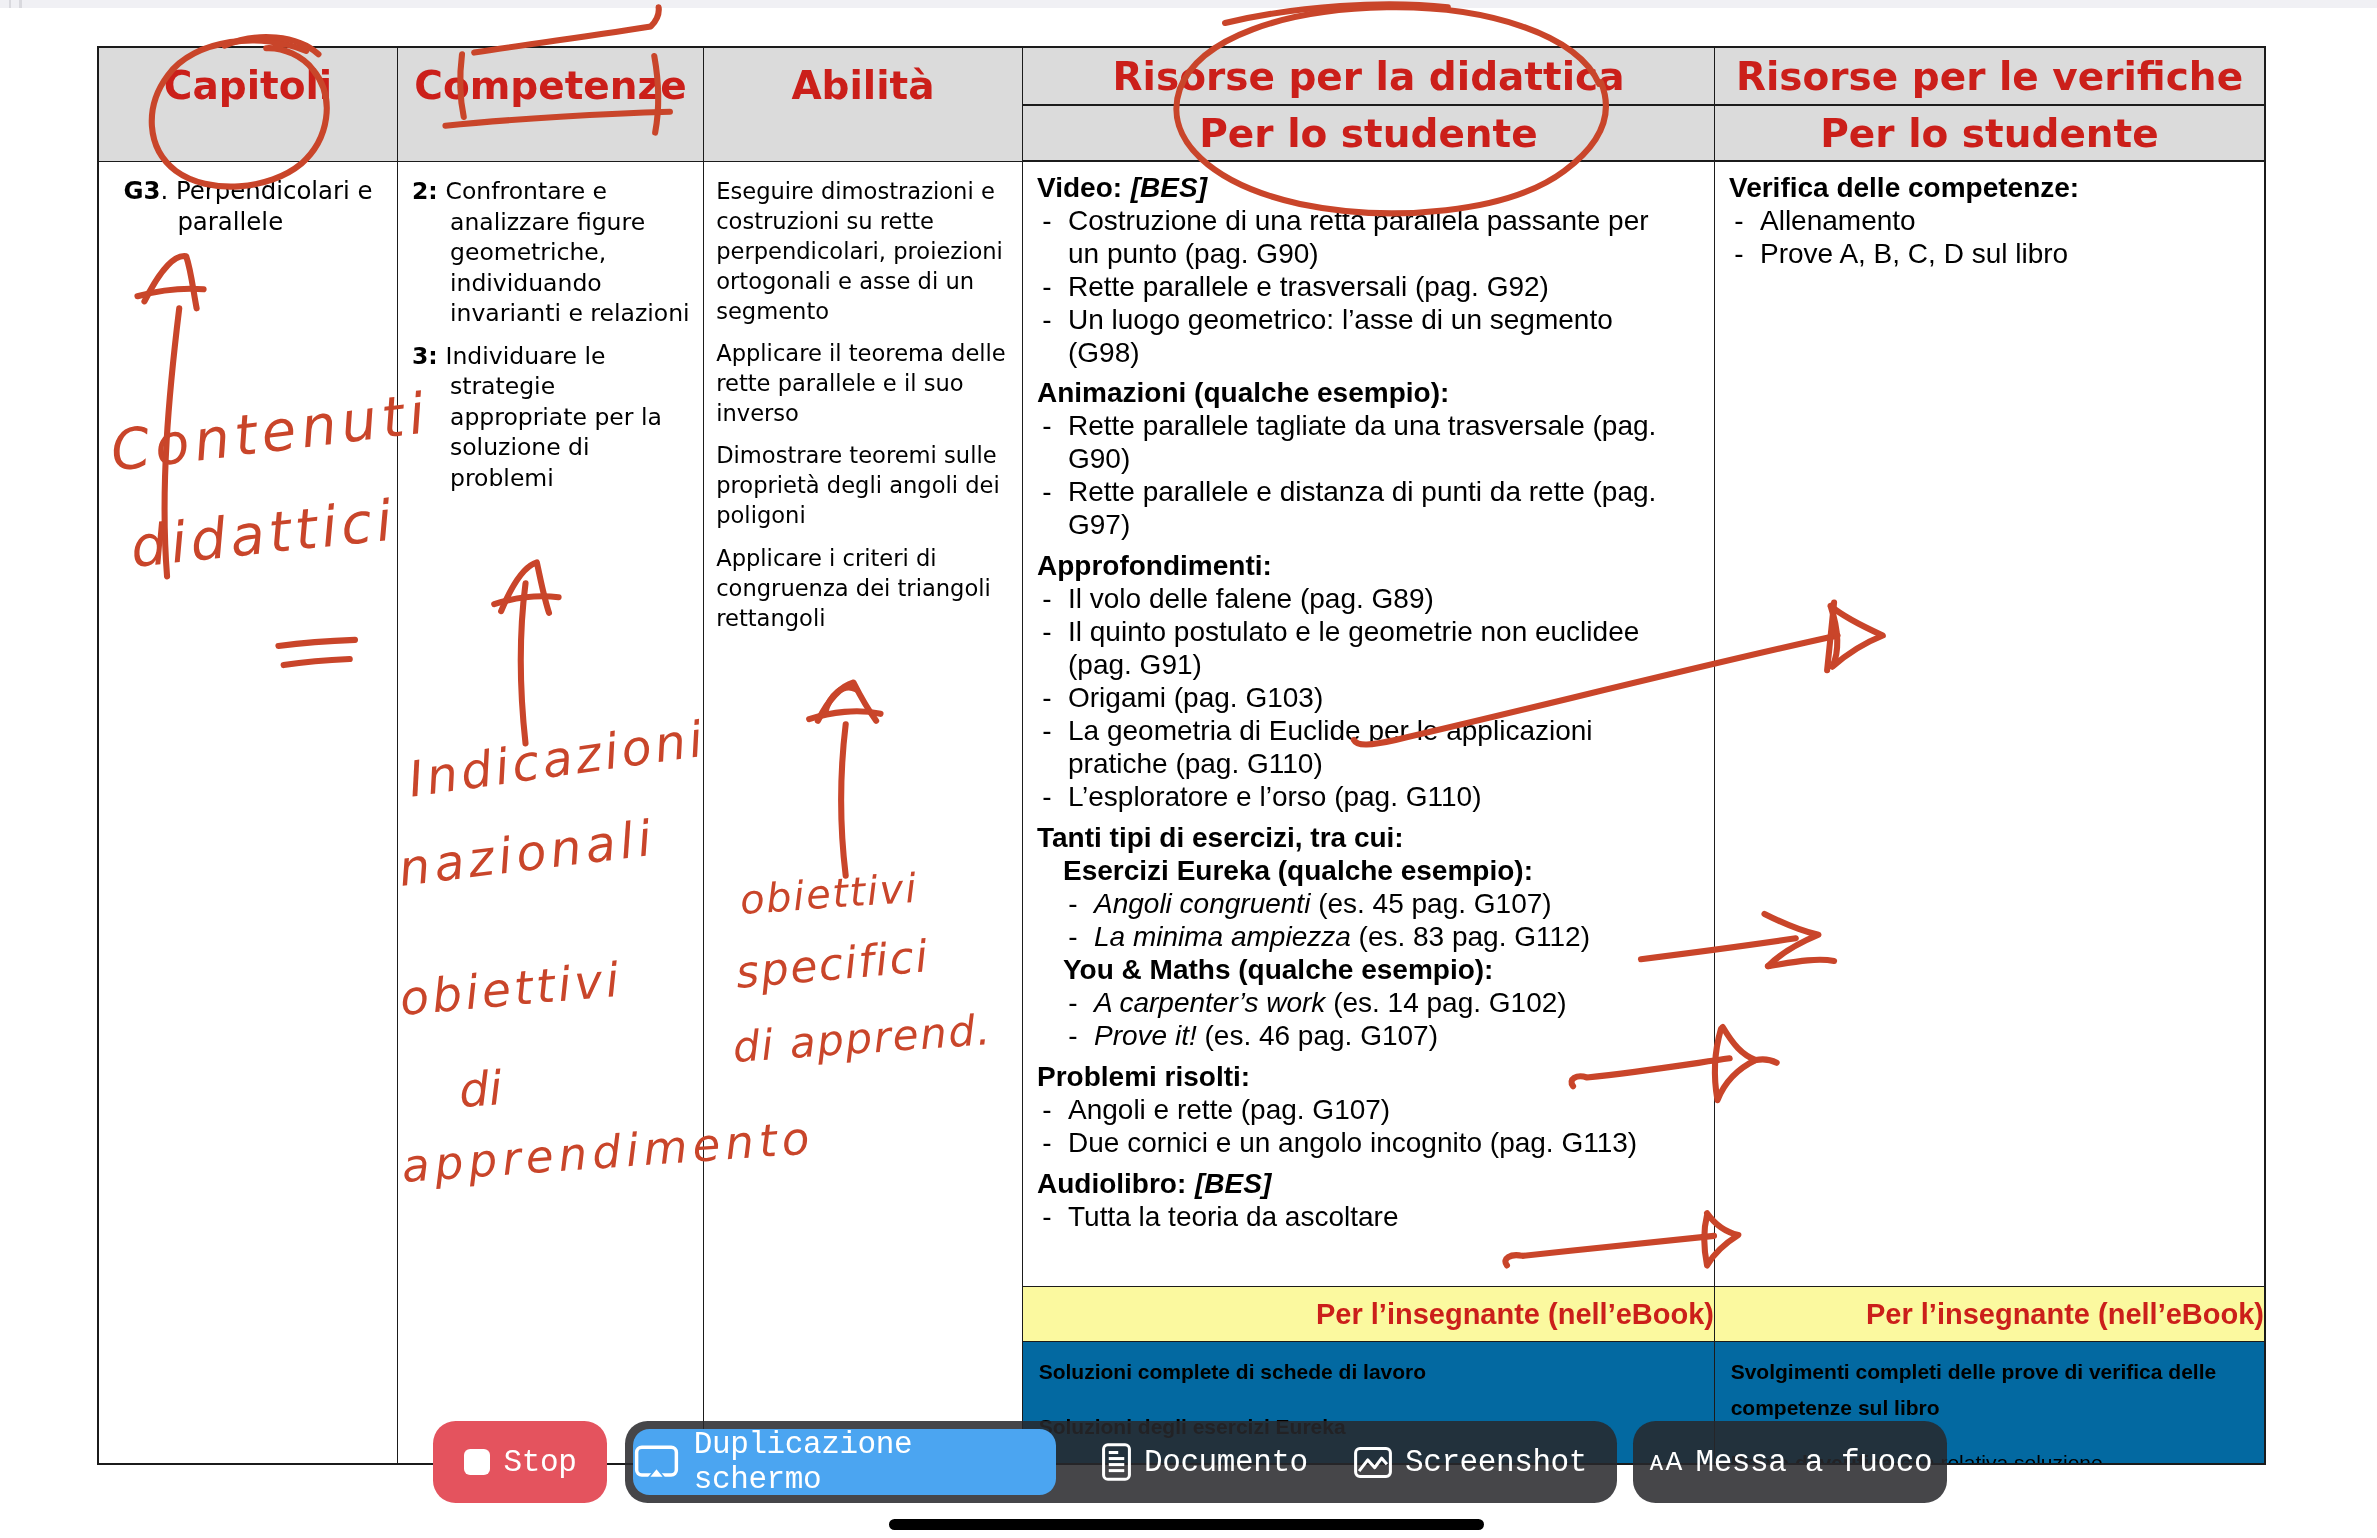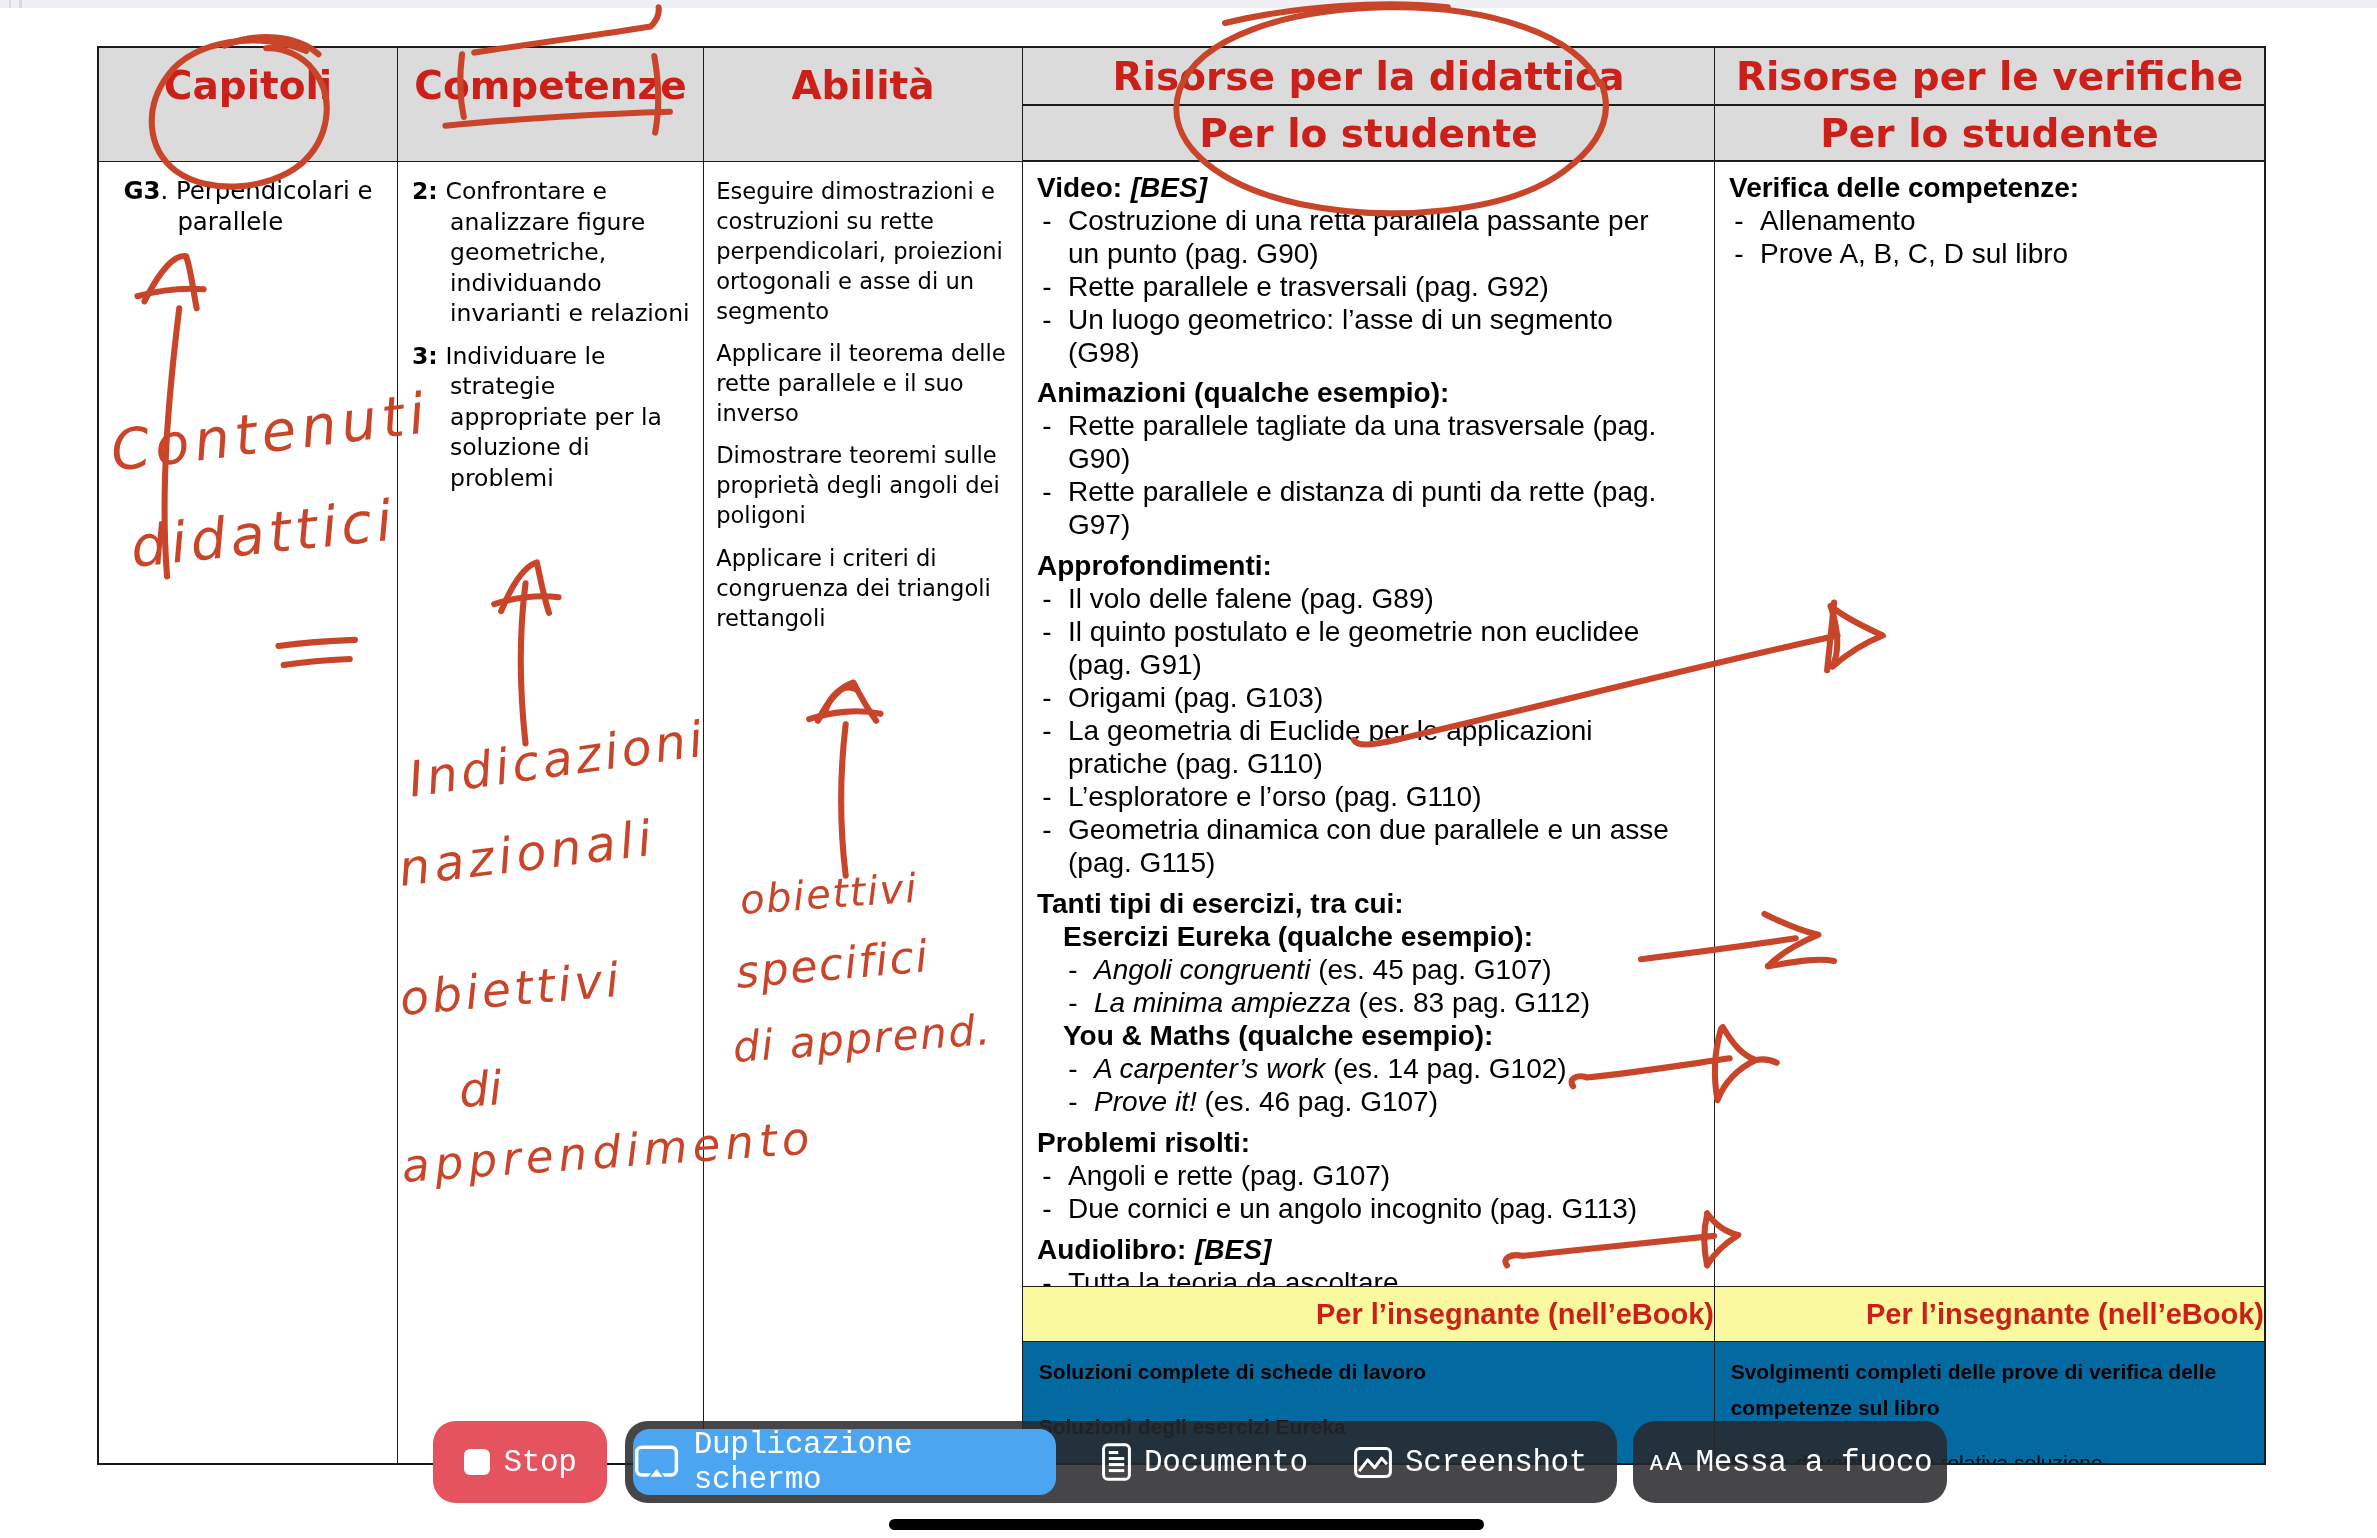"Geometria dinamica con due parallele" li { html: <li>Geometria dinamica con due parallele e un asse (pag. G115)</li> -> none }
